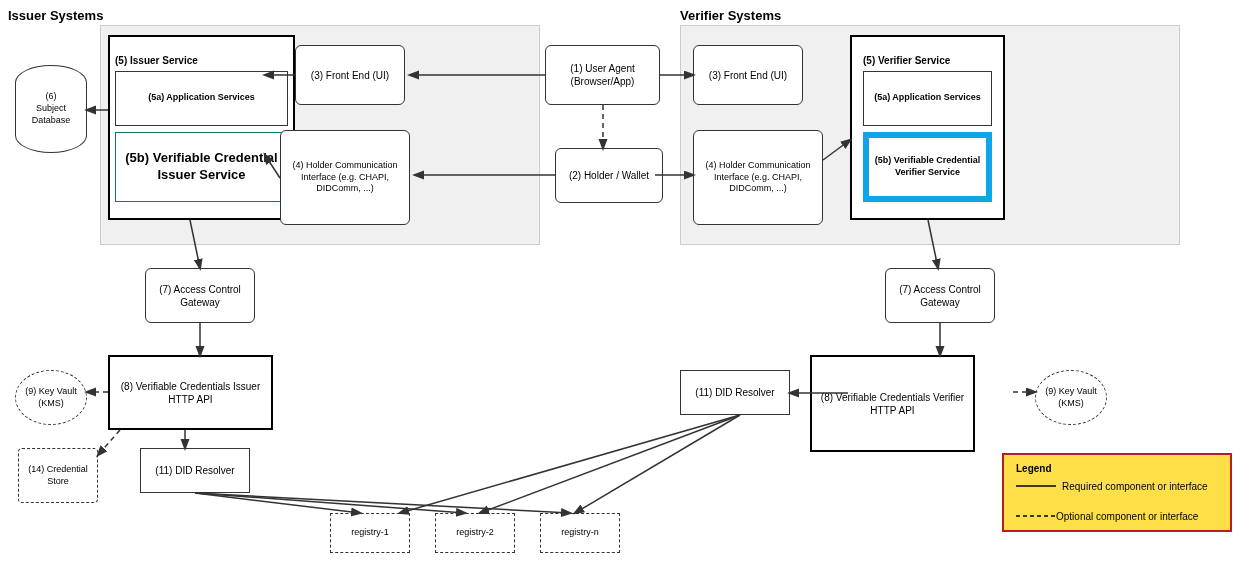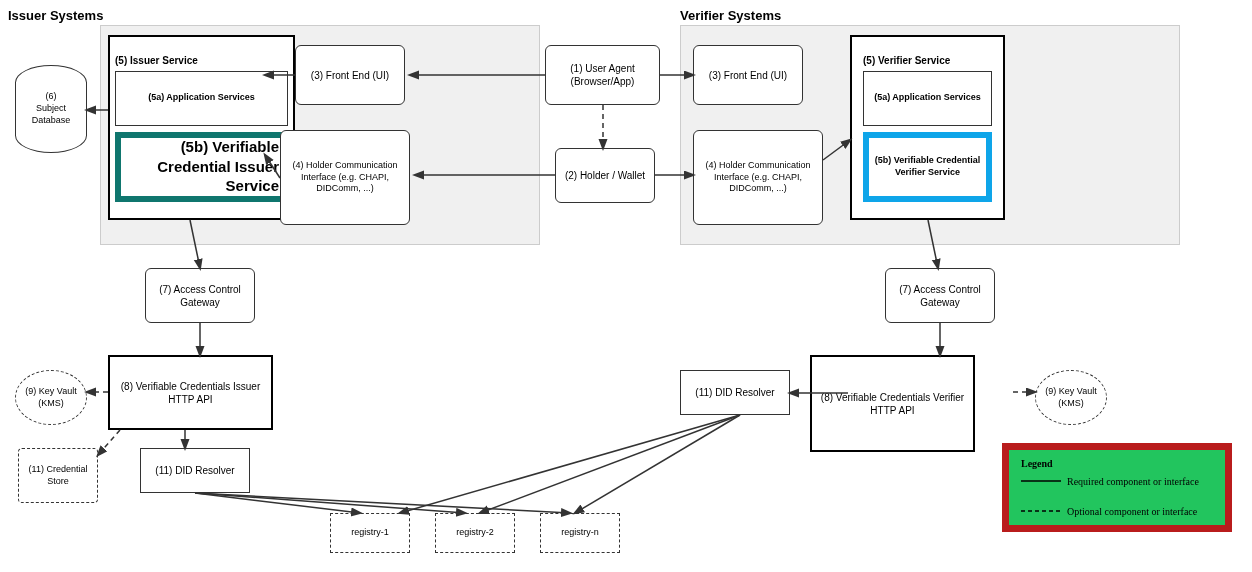"(5b) Verifiable Credential Issuer" div.box { border: 6px solid #0f766e -> 1px solid #0f766e; font-size: 15px -> 13px; text-align: right -> none }
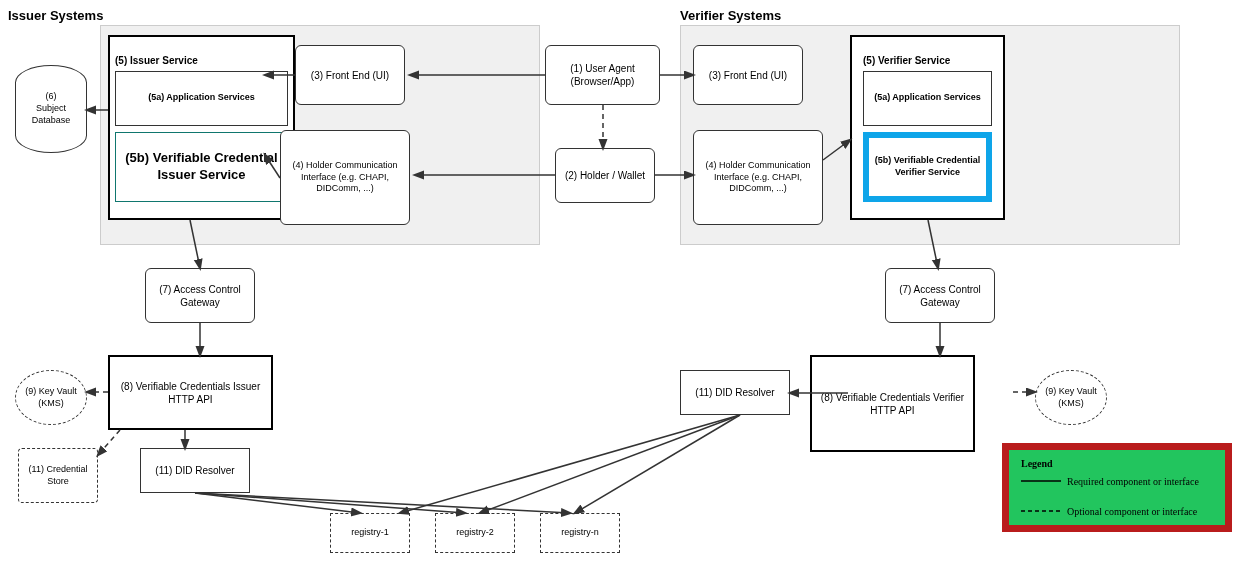"(2) Holder / Wallet" div.box { width: 100px -> 108px }
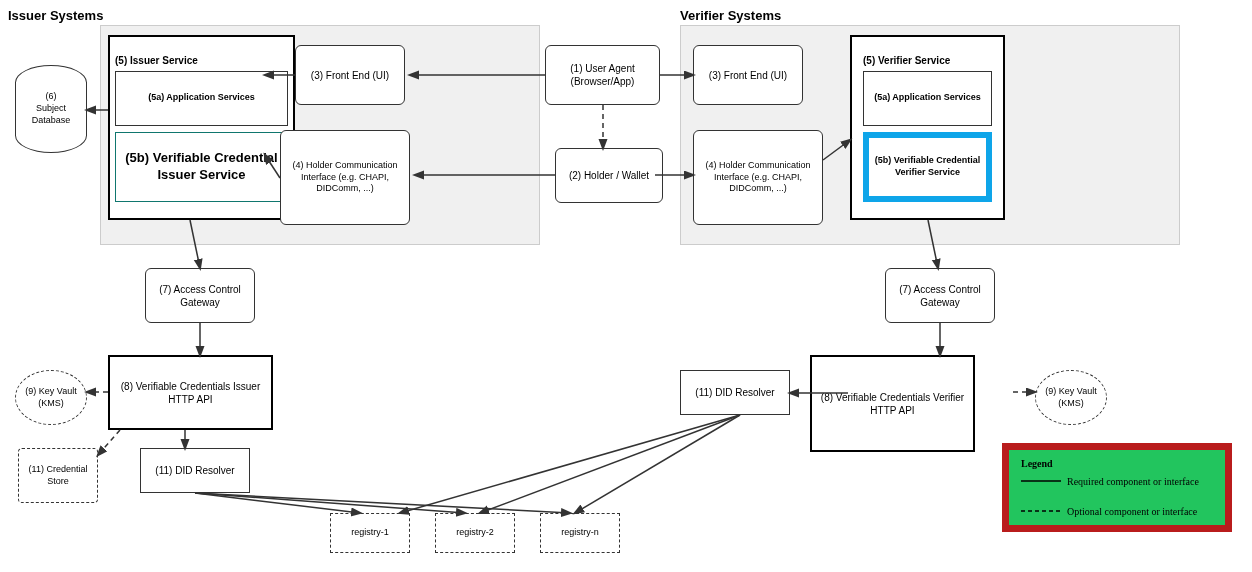"(11) Credential Store" div.box { text: 11 -> 14 }
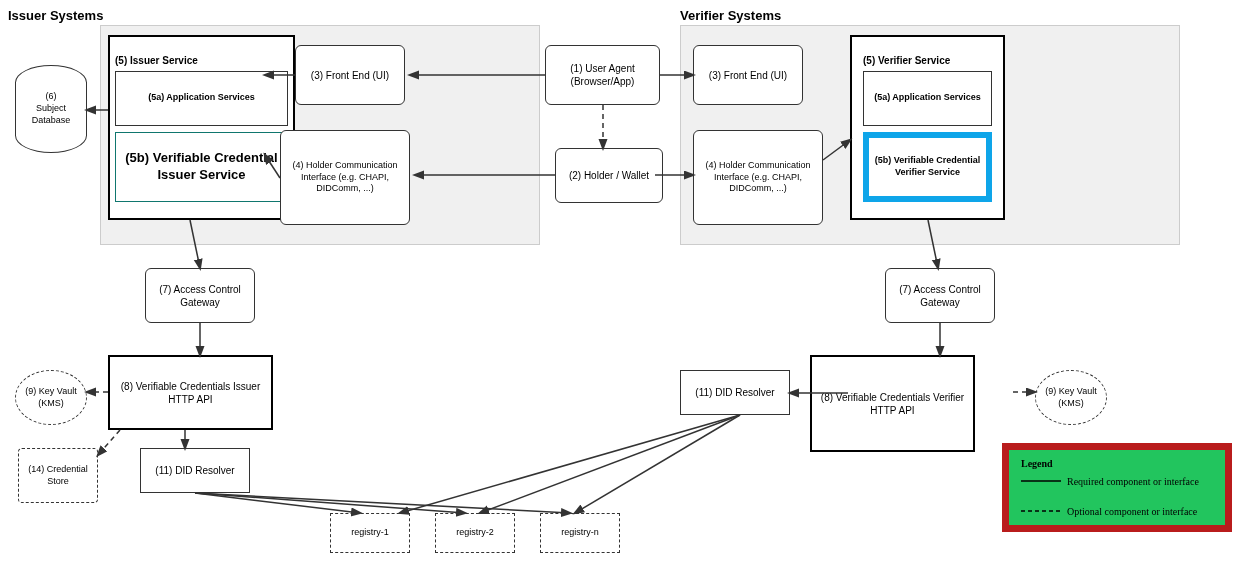"Legend" .legend-box { background: #22c55e -> #fde047; border: 7px solid #b91c1c -> 2px solid #b91c1c; font-family: Liberation Serif, serif -> none }
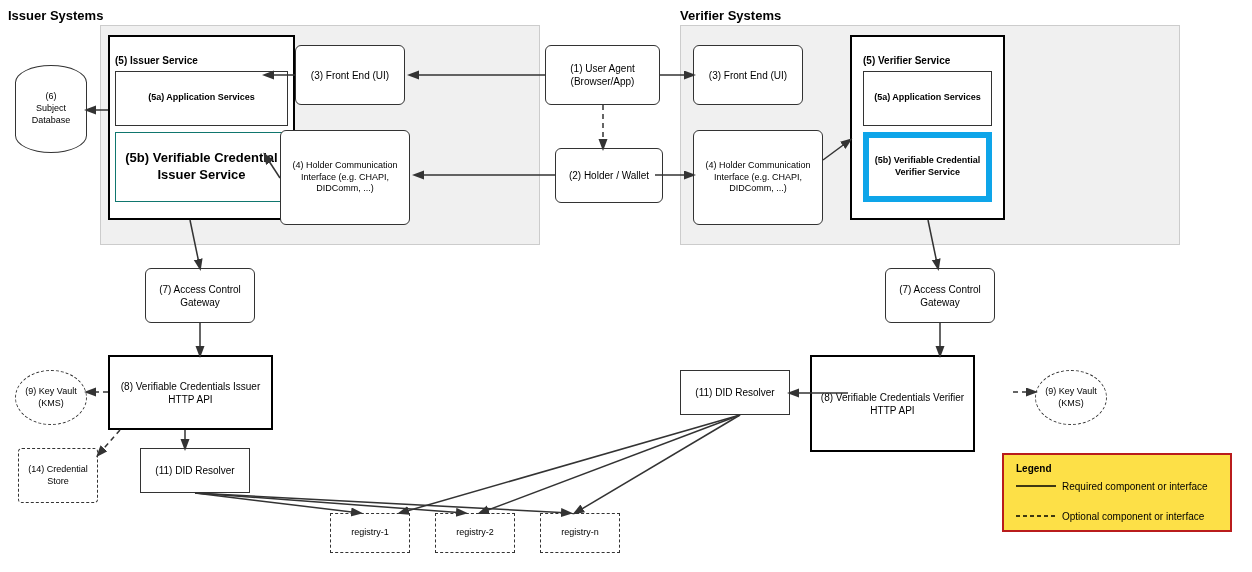"Optional component or interface" span { margin-left: 6px -> 0 }
